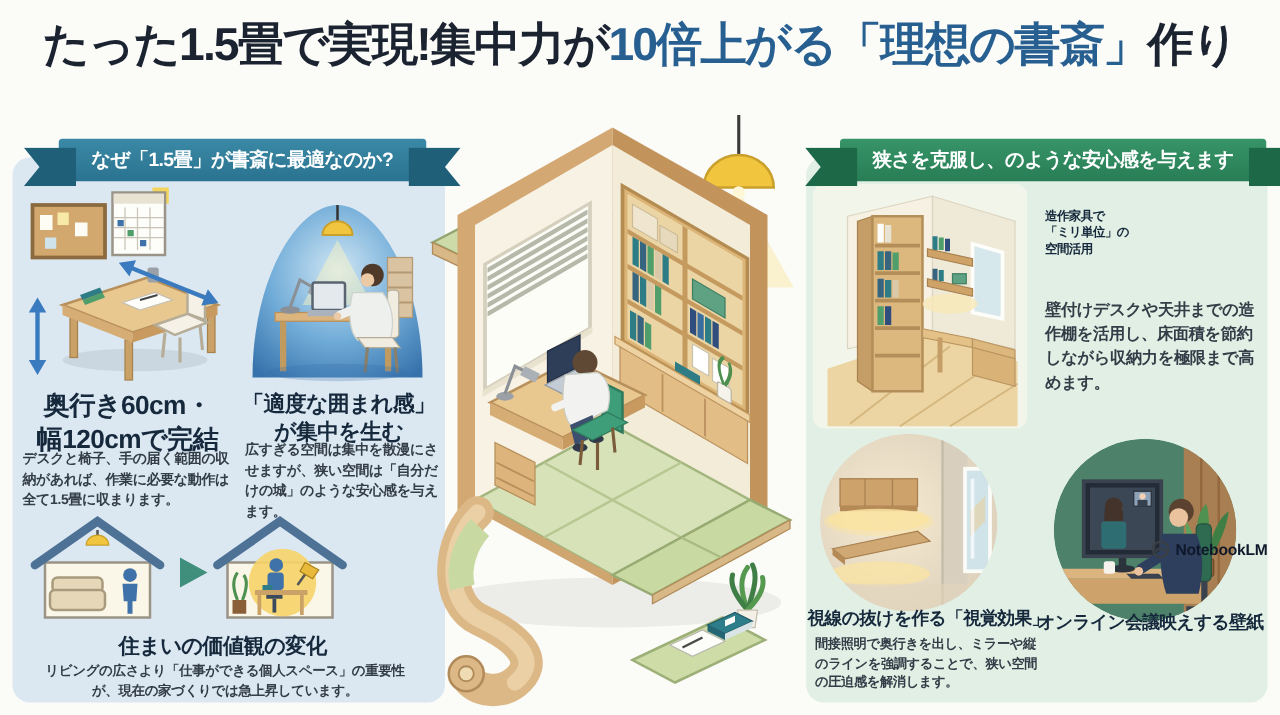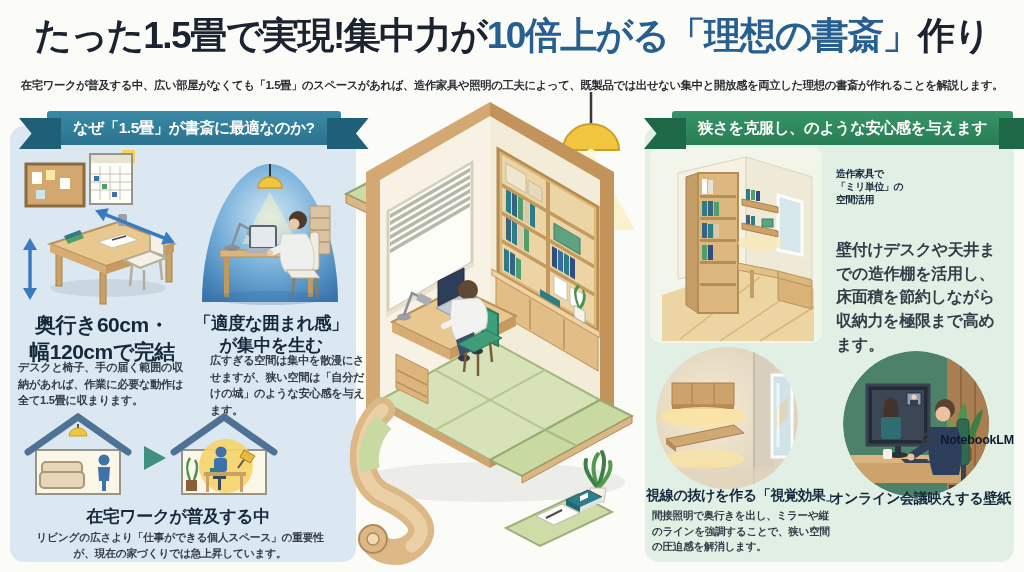"在宅ワークが普及する中、広い部屋がなくても「1.5畳」のスペースがあれば、造作家" p.subtitle { html: <p>在宅ワークが普及する中、広い部屋がなくても「1.5畳」のスペースがあれば、造作家具や照明の工夫によって、既製品では出せない集中と開放感を両立した理想の書斎が作れることを解説します。</p> -> none }
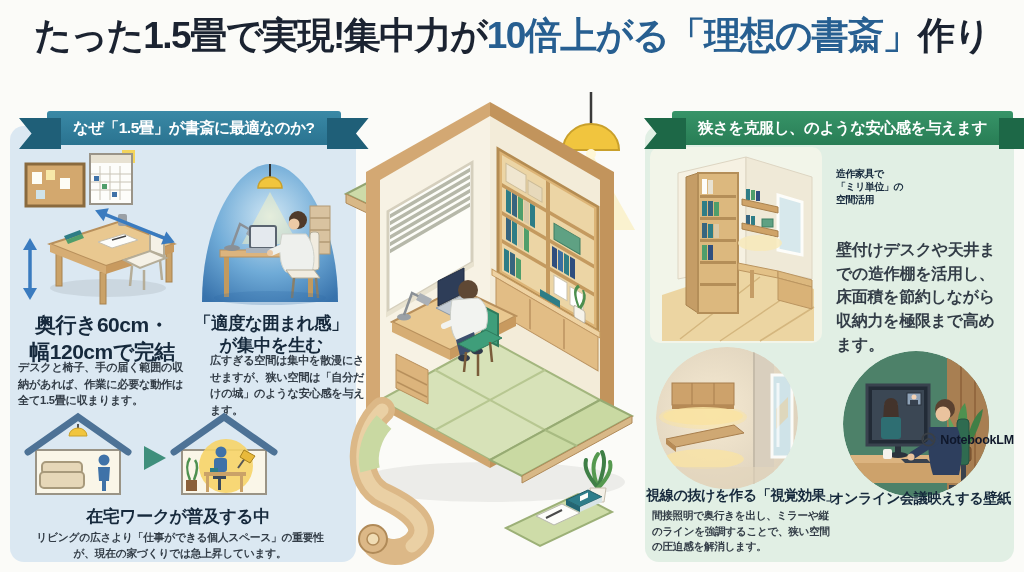"壁付けデスクや天井までの造作棚を活用し、床面積を節約しながら収納力を極限まで高め" .rb1 { font-size: 16px -> 13px }
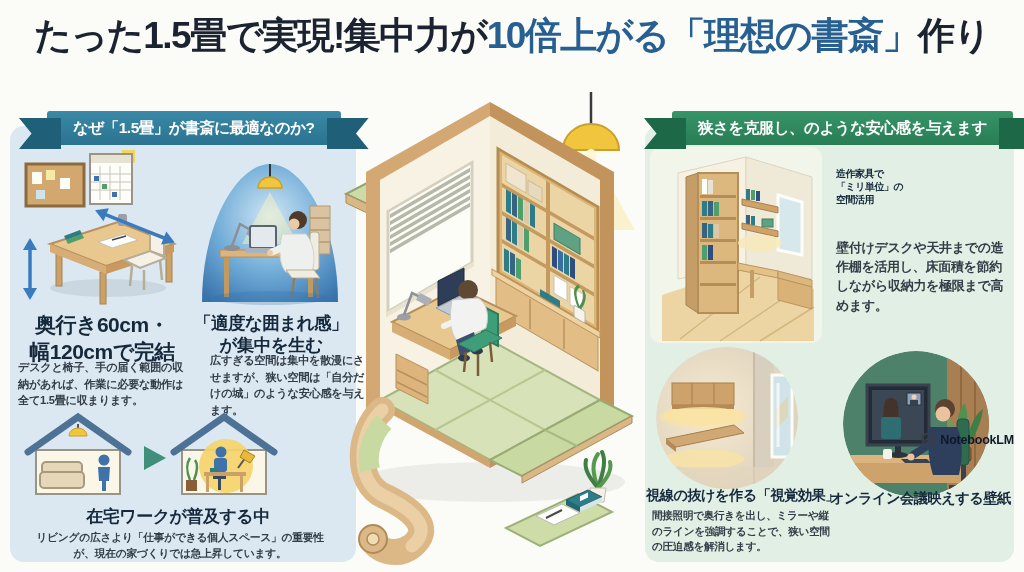"広すぎる空間は集中を散漫にさせますが、狭い空間は「自分だけの城」のような安心感を" .lb2 { margin-left: 14px -> none }
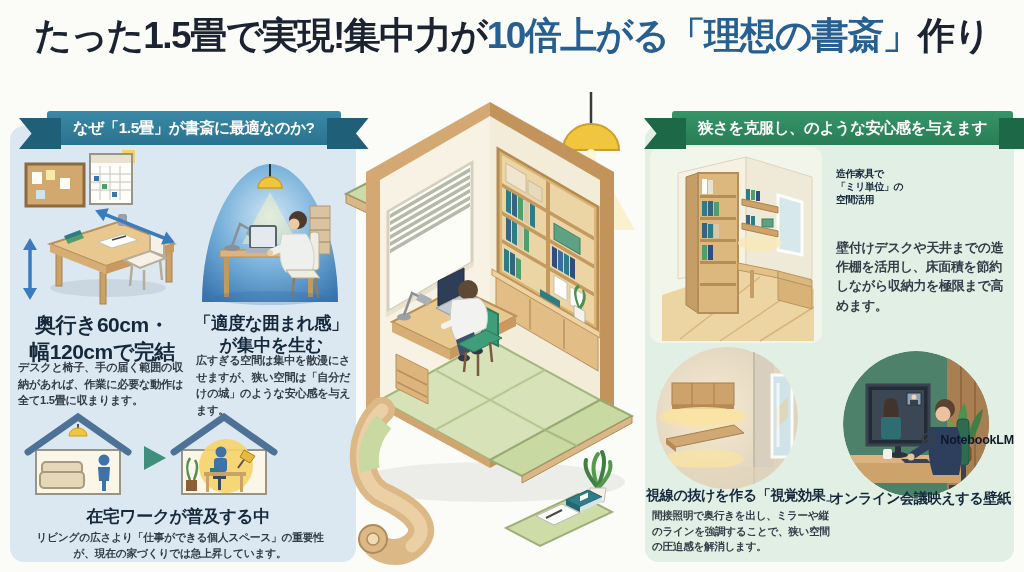"在宅ワークが普及する中" p.blk-h { text: 在宅ワークが普及する中 -> 住まいの価値観の変化 }
